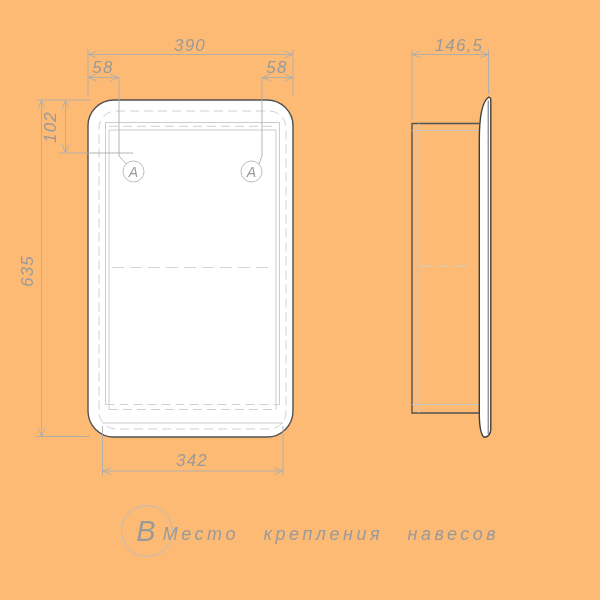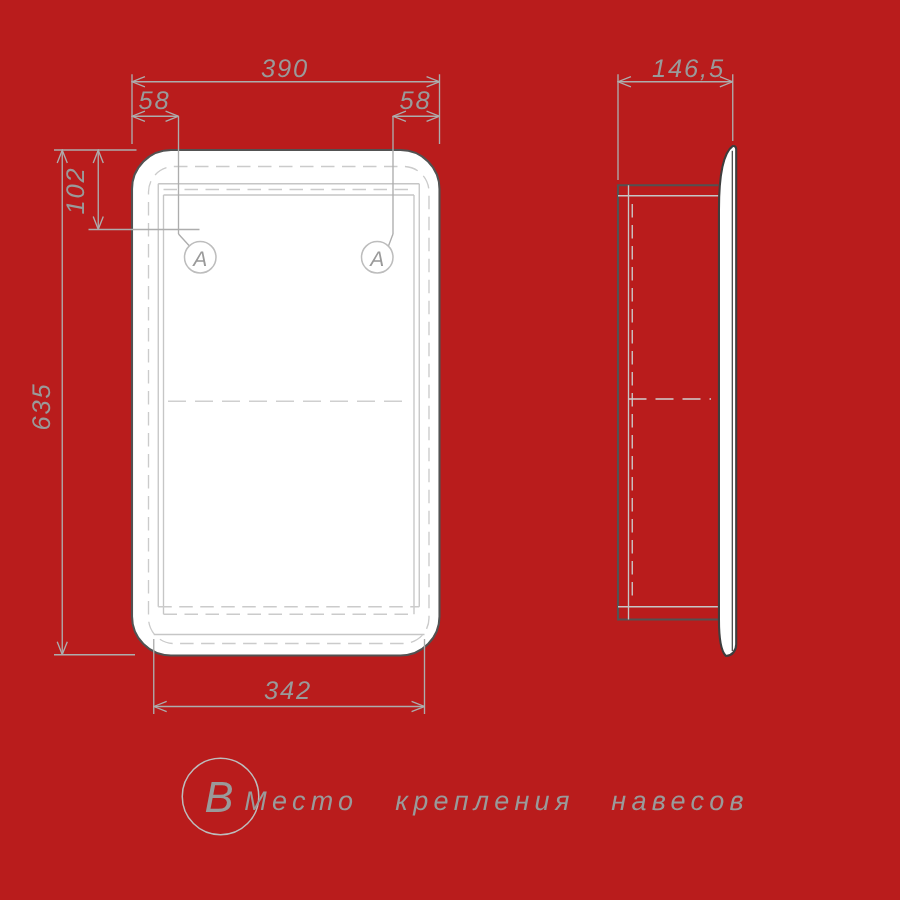"390" .stage { background: #b91c1c -> #fdba74 }
